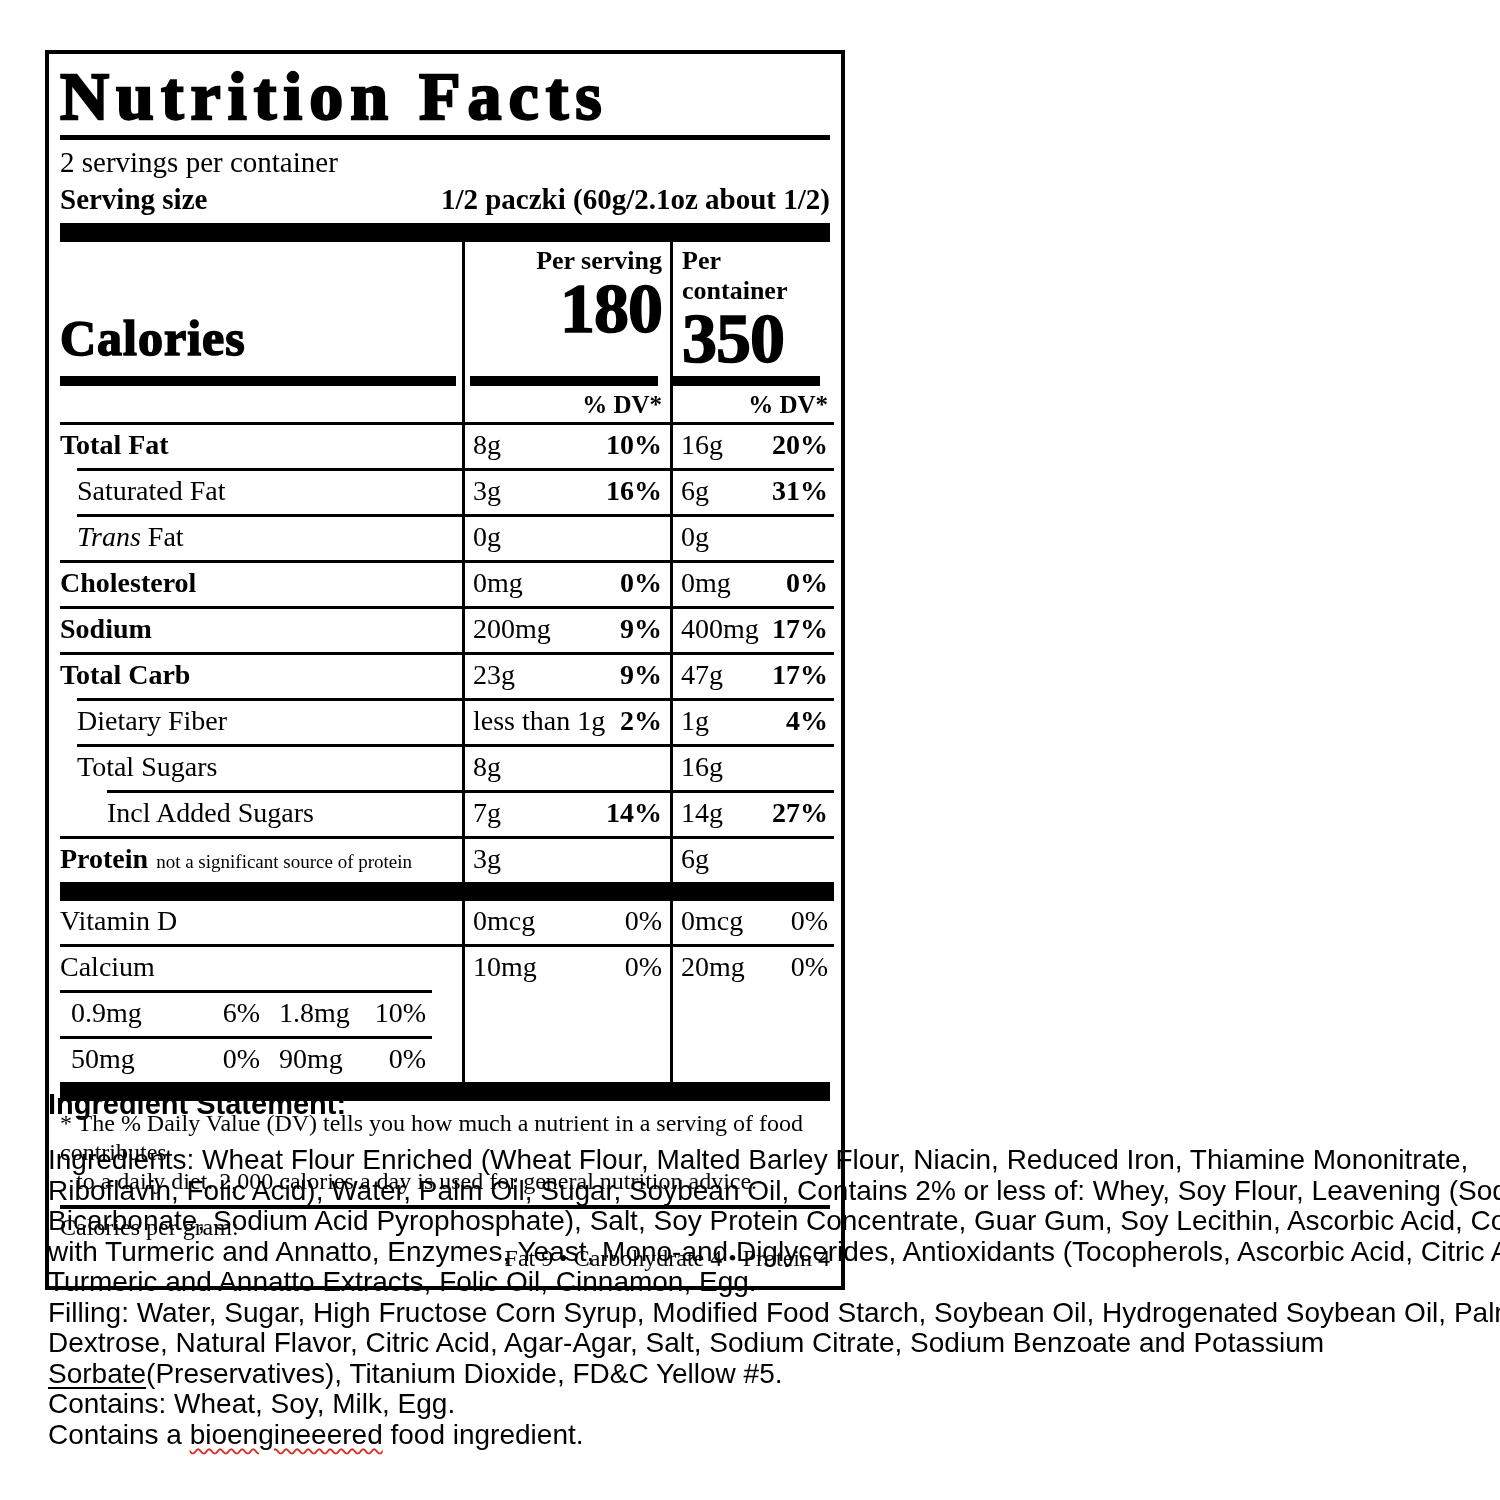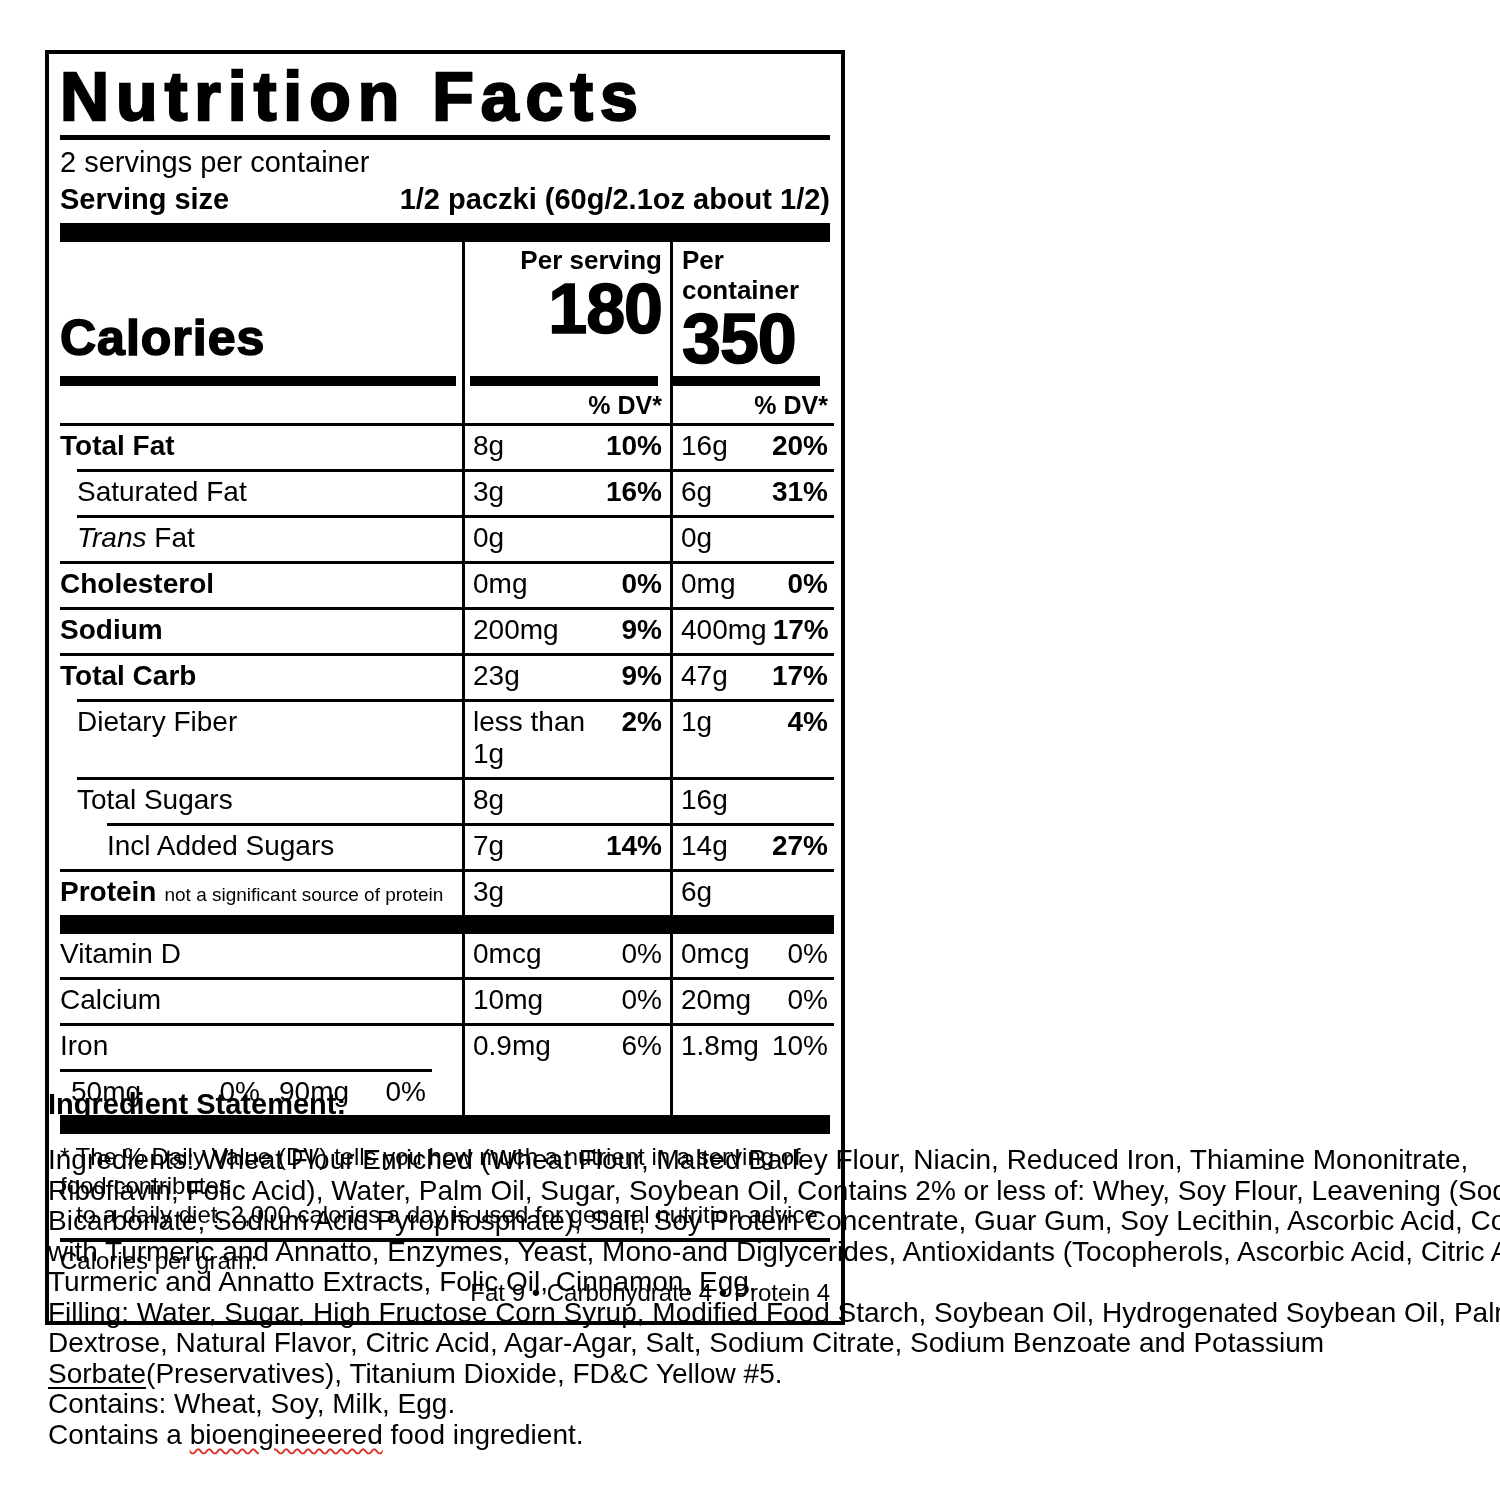"Nutrition Facts" .nf-label { font-family: none -> Liberation Serif, serif }
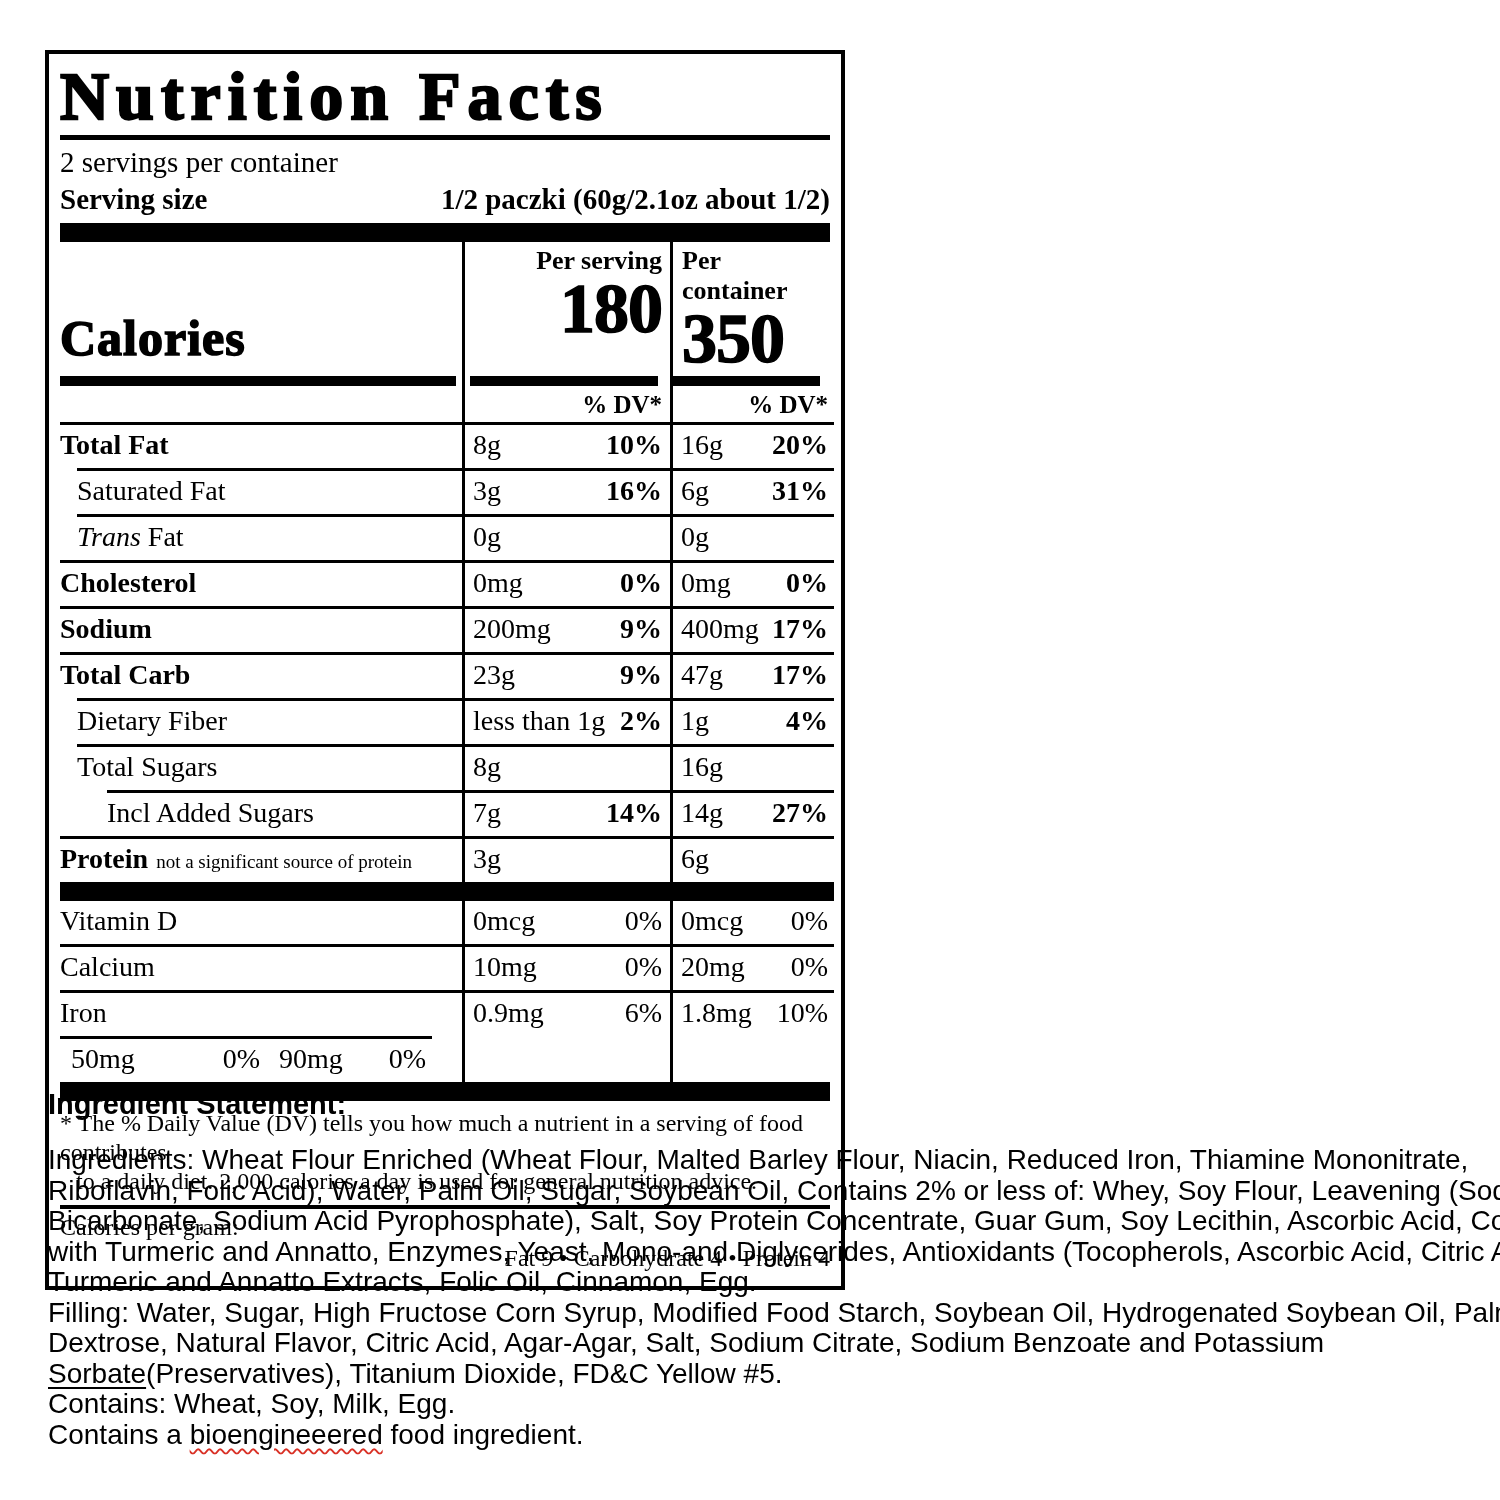"Iron" div.cell-name { html: <div> <div> <span>Iron</span> </div> </div> -> none }
